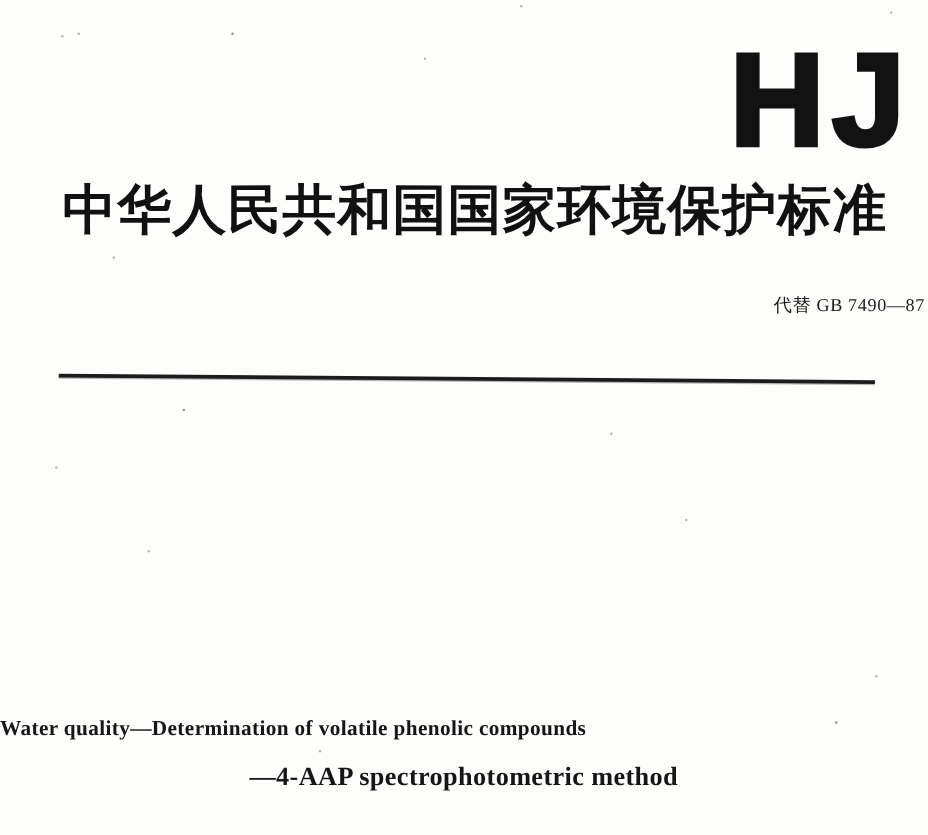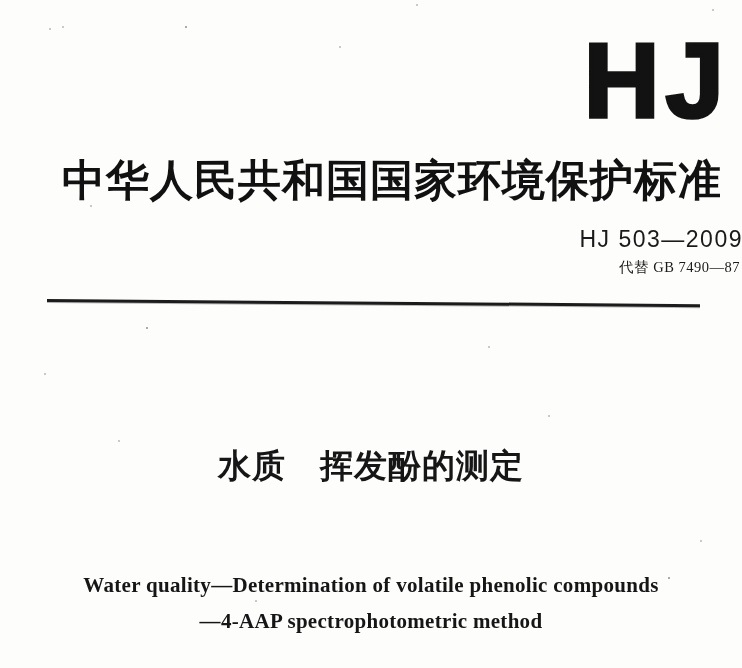"中华人民共和国国家环境保护标准" .national-title { margin: 12px -> 0 }
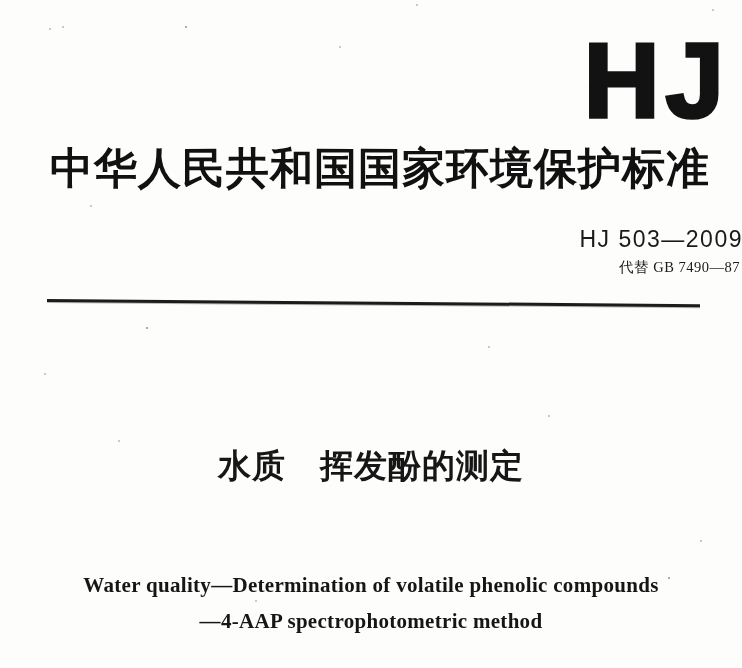"HJ 503—2009" div.std-code { html: <div>HJ 503—2009</div> -> none }
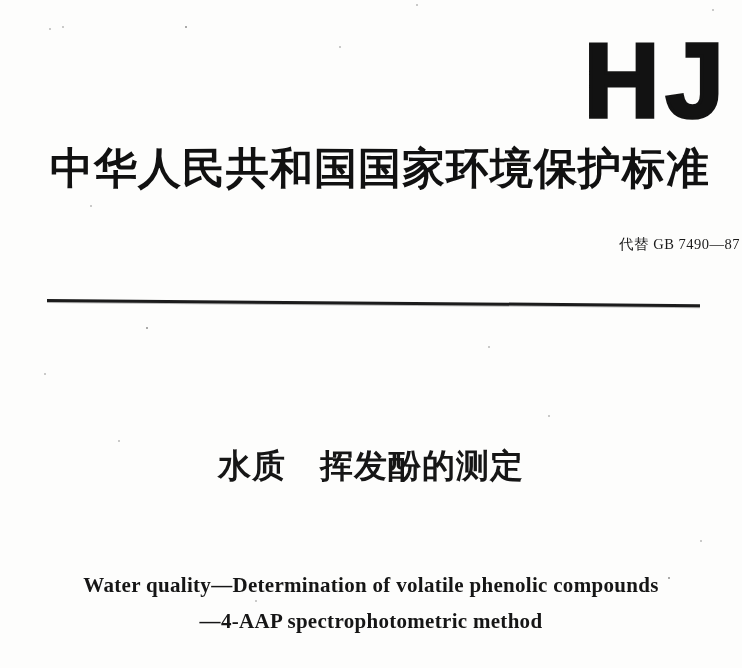"水质 挥发酚的测定" div.title-zh1 { html: <div>水质 挥发酚的测定</div> -> none }
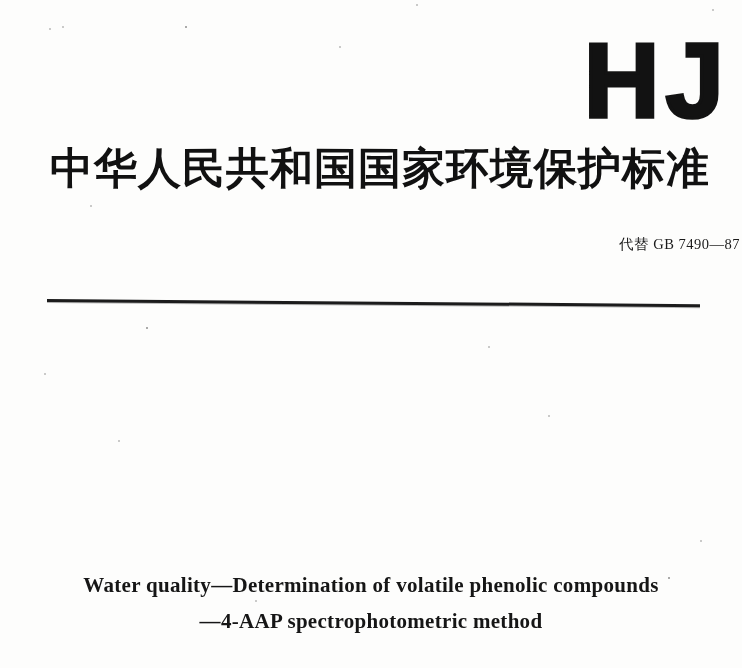"Water quality—Determination of volatile" .title-en1 { font-size: 21px -> 17px; text-align: center -> left }
